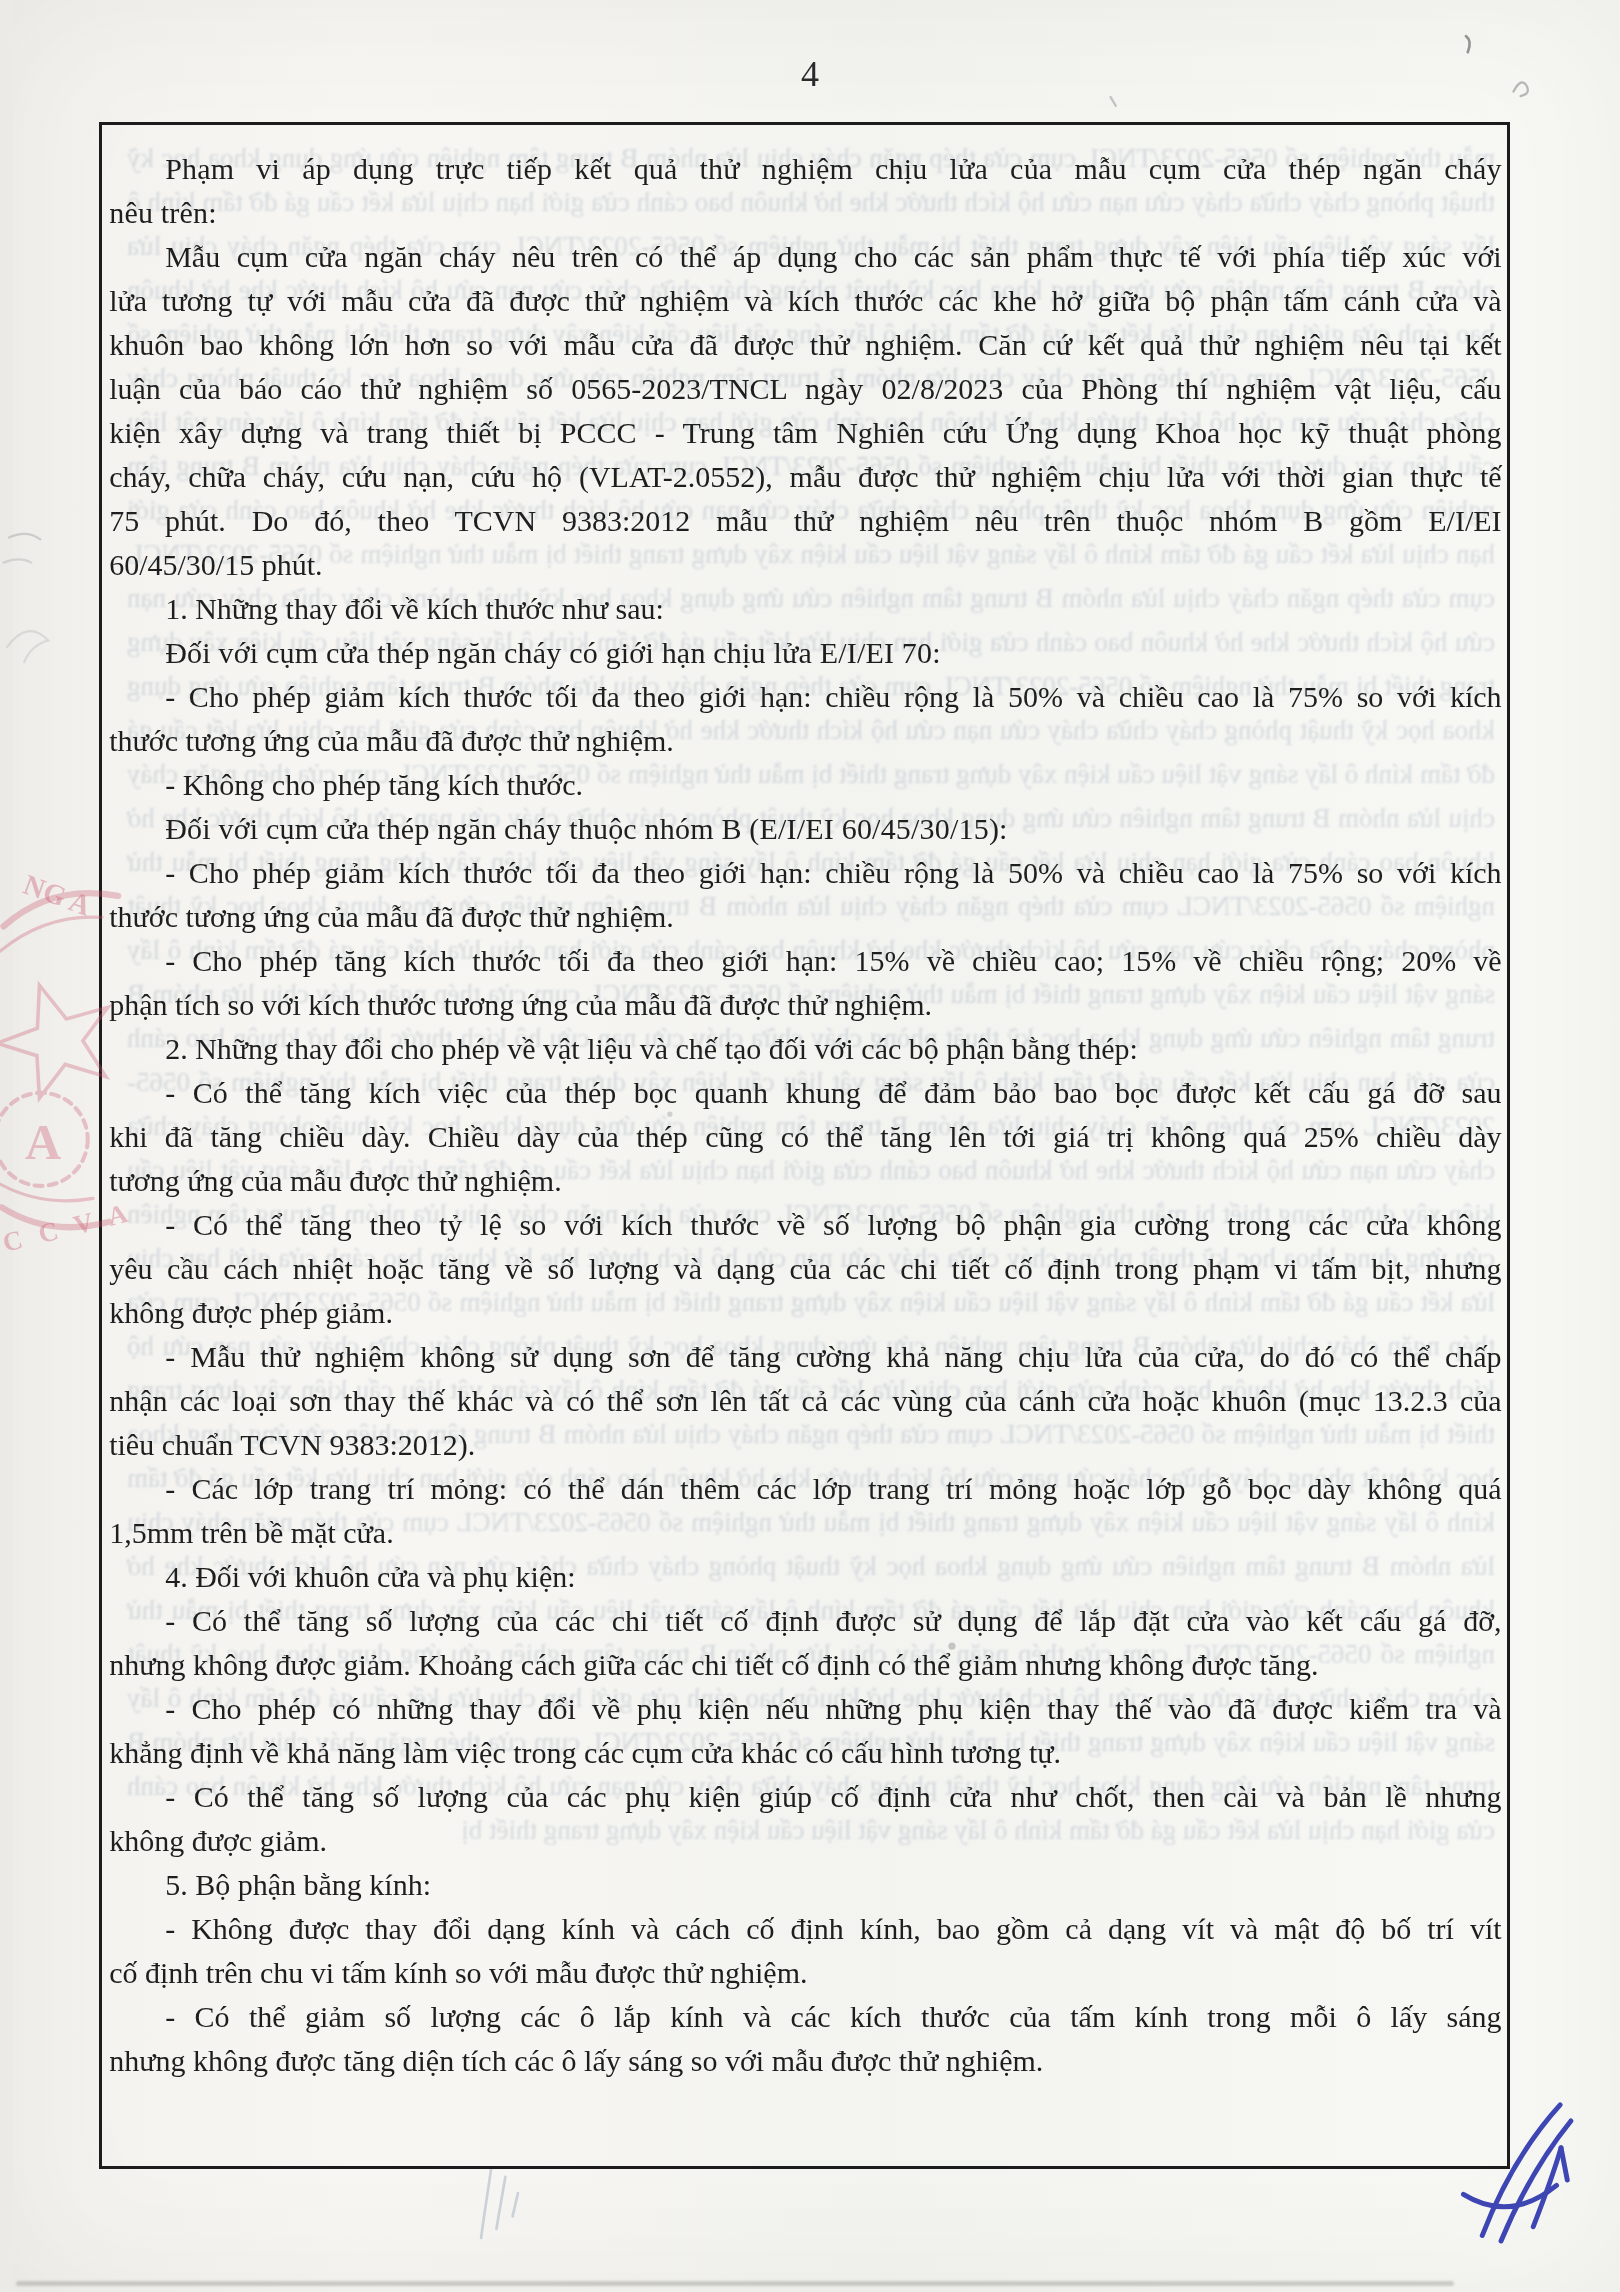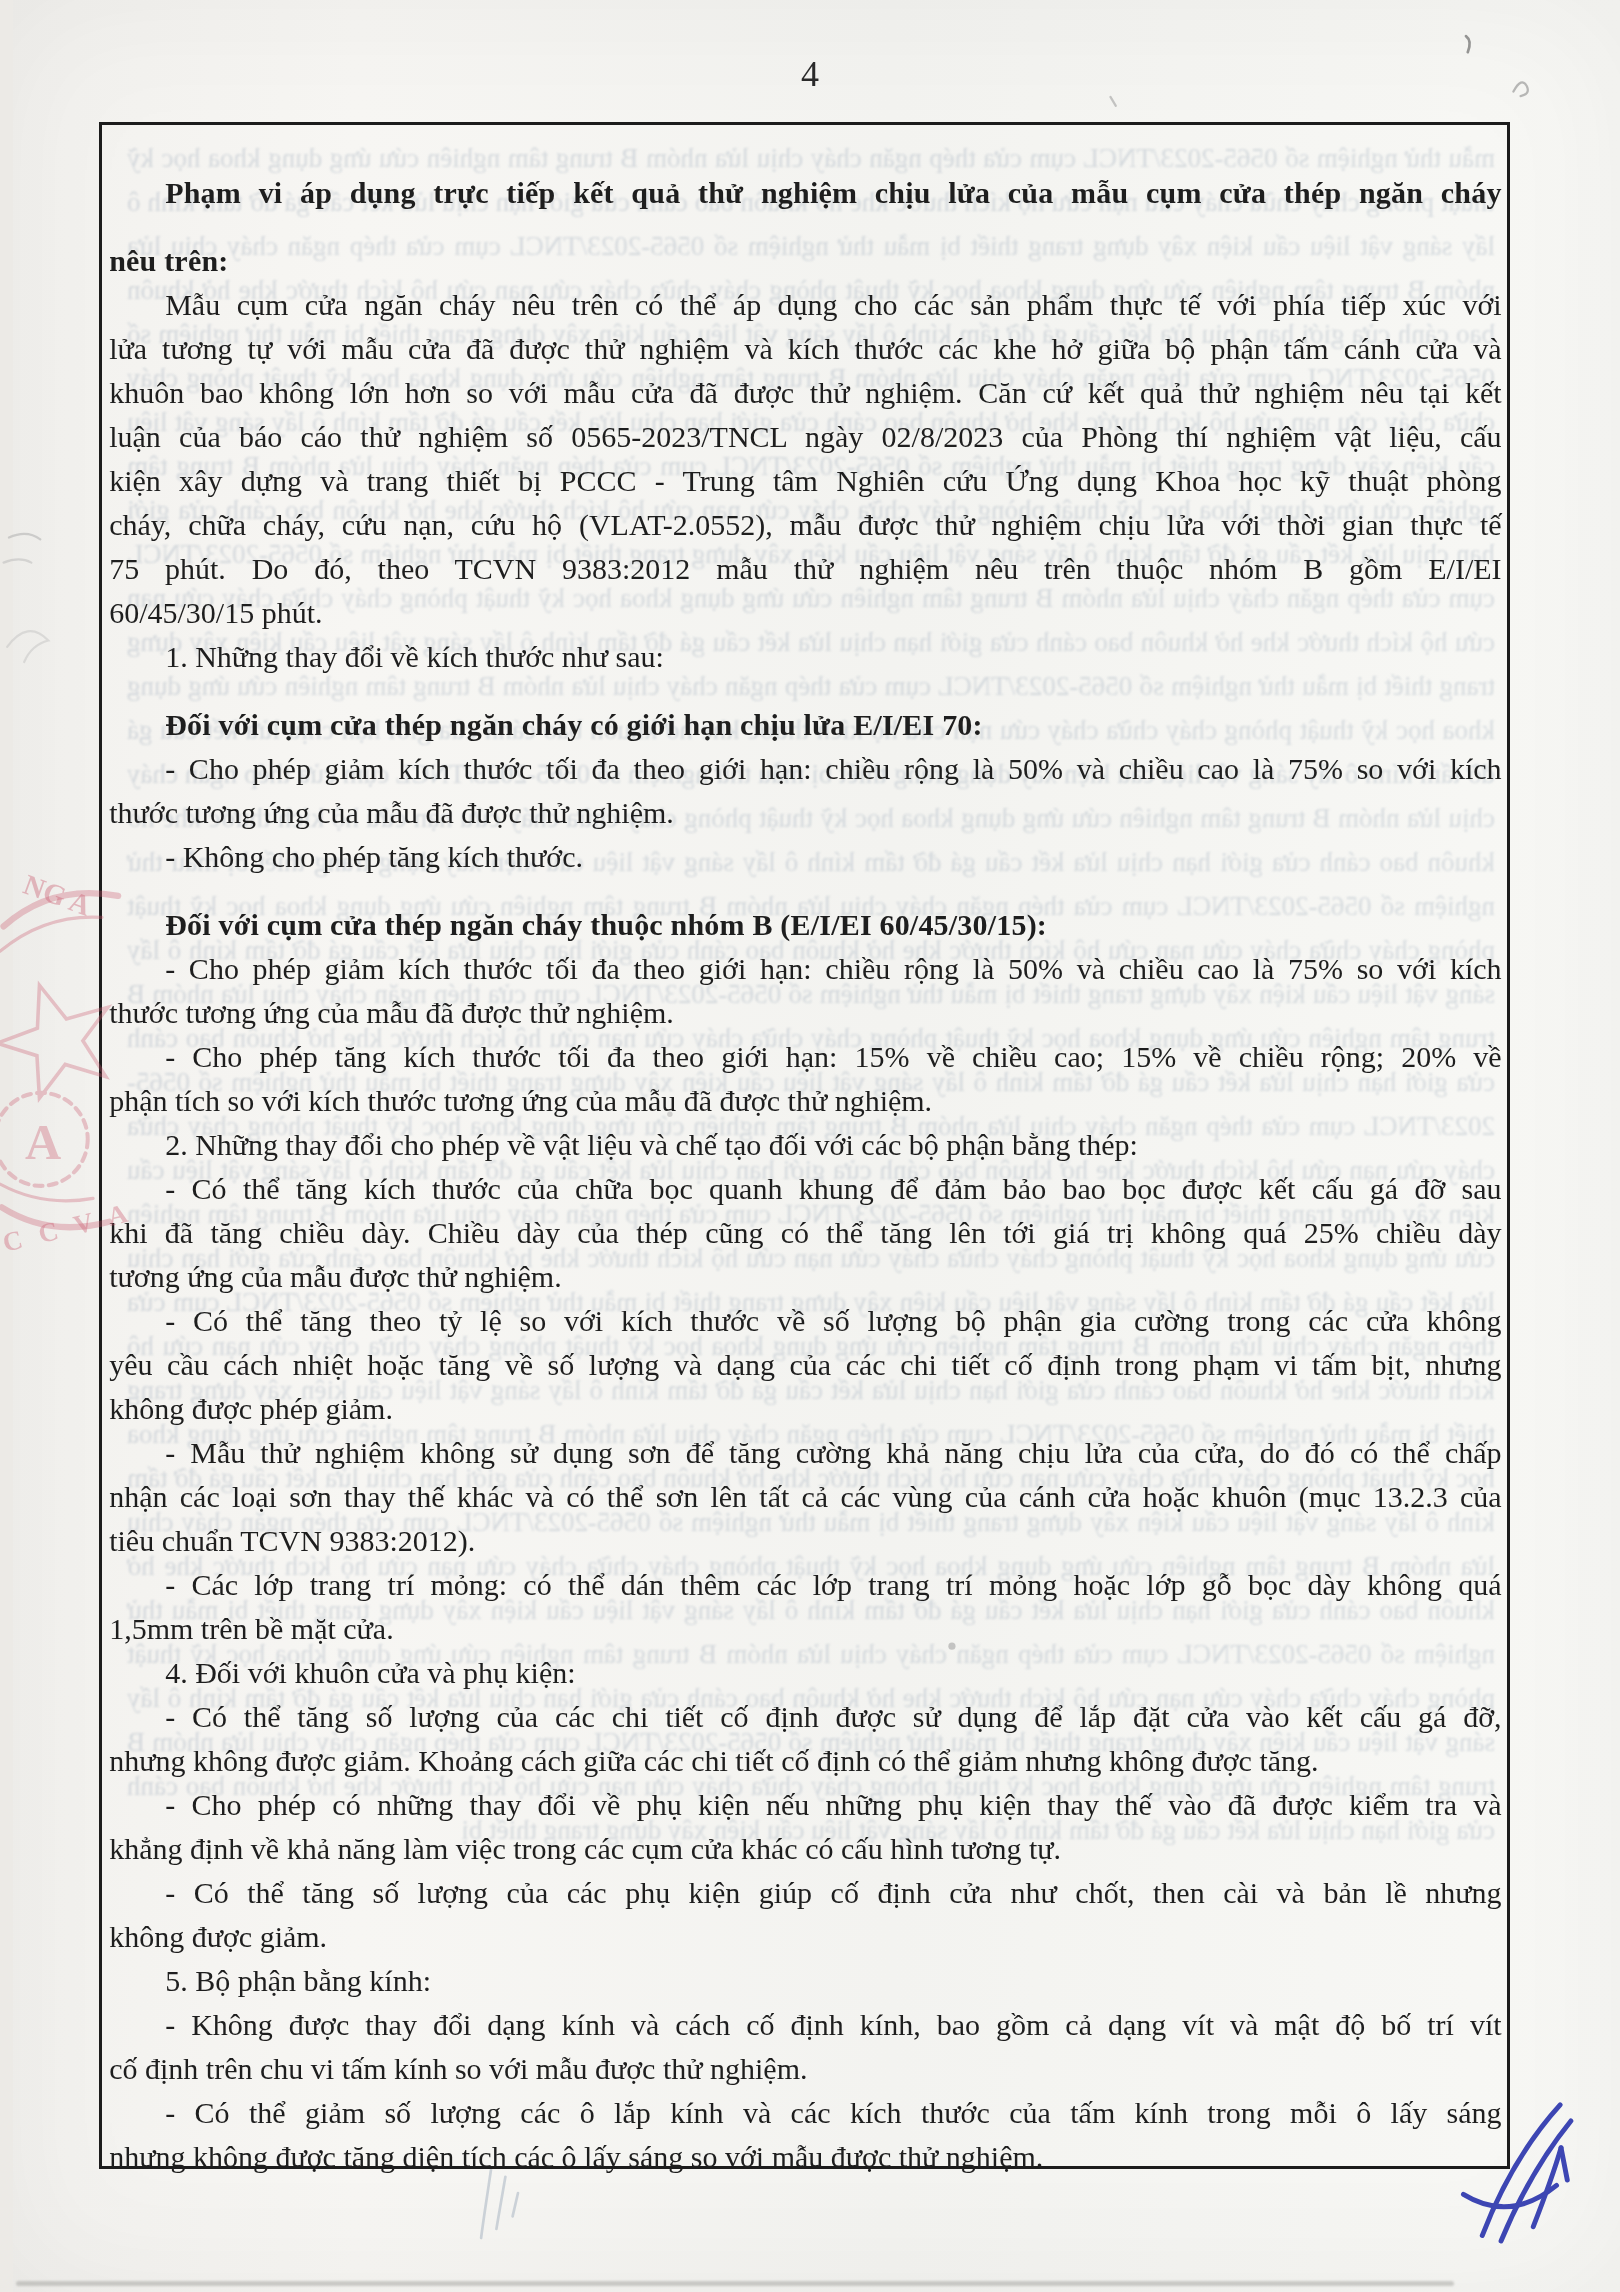"Phạm vi áp dụng trực" .line.bold { font-weight: 700 -> 400; margin-top: 24px -> none }
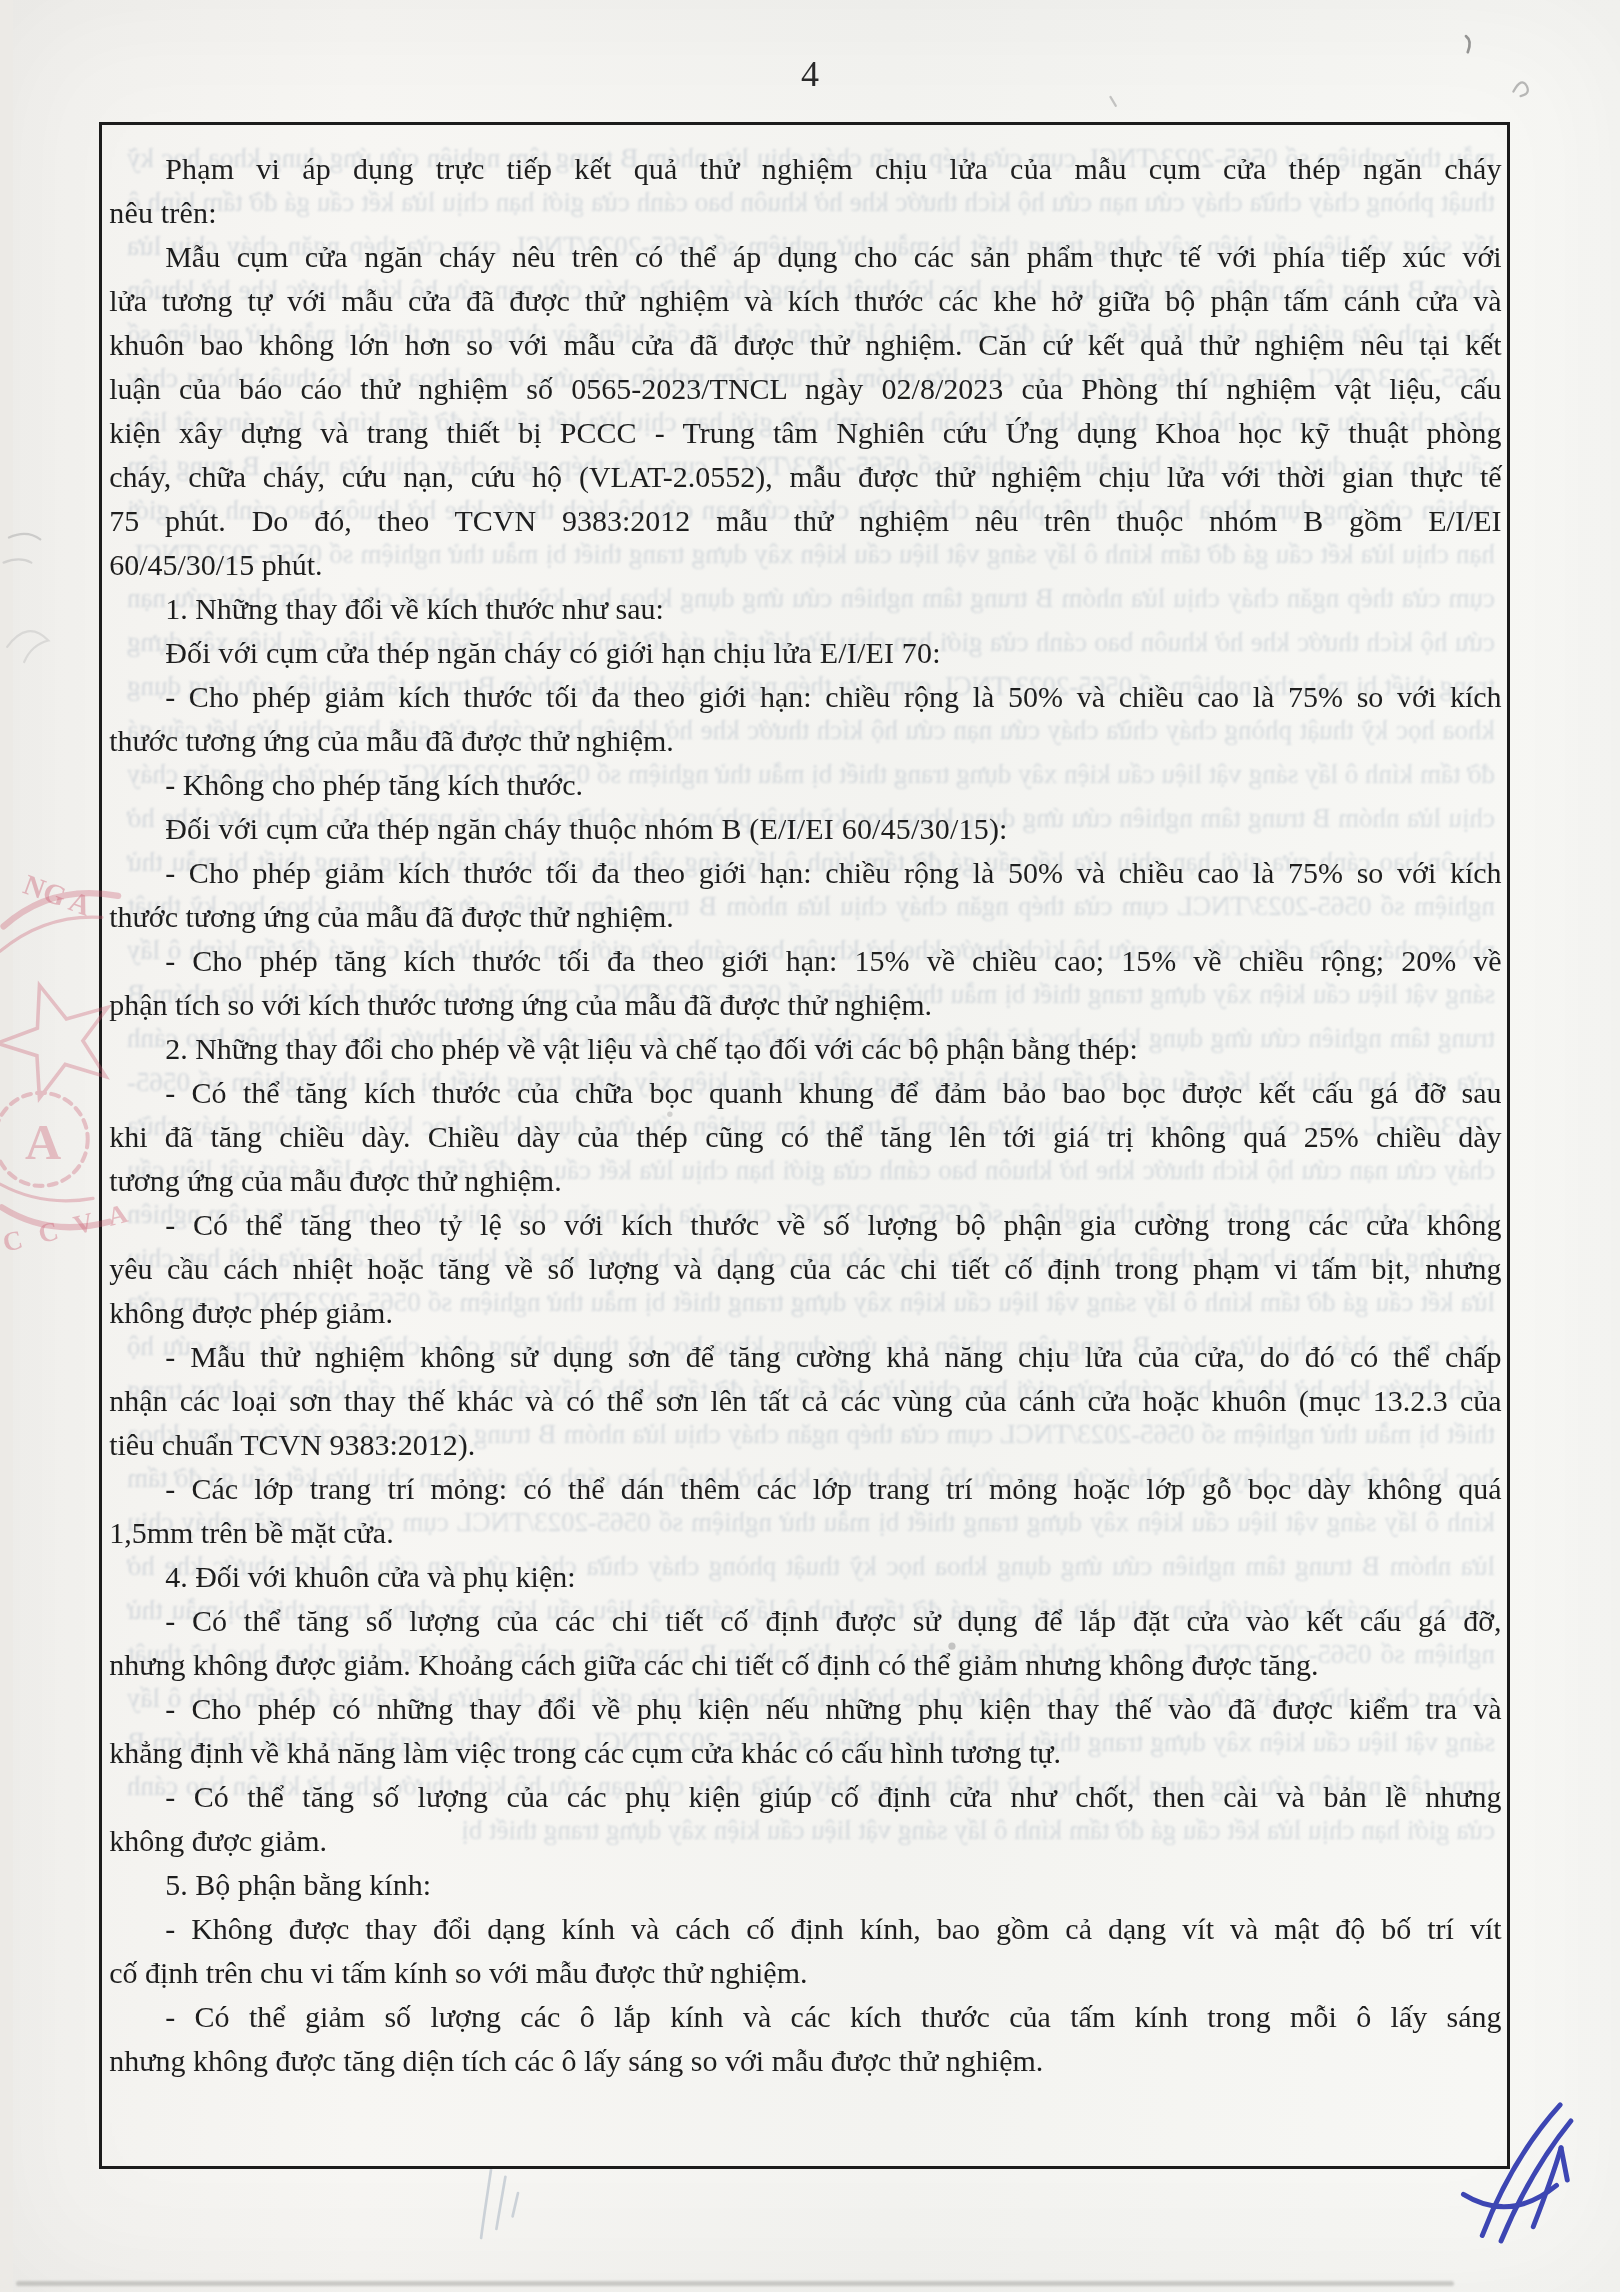"- Có thể tăng kích" div.line { text: thước của chữa -> việc của thép }
